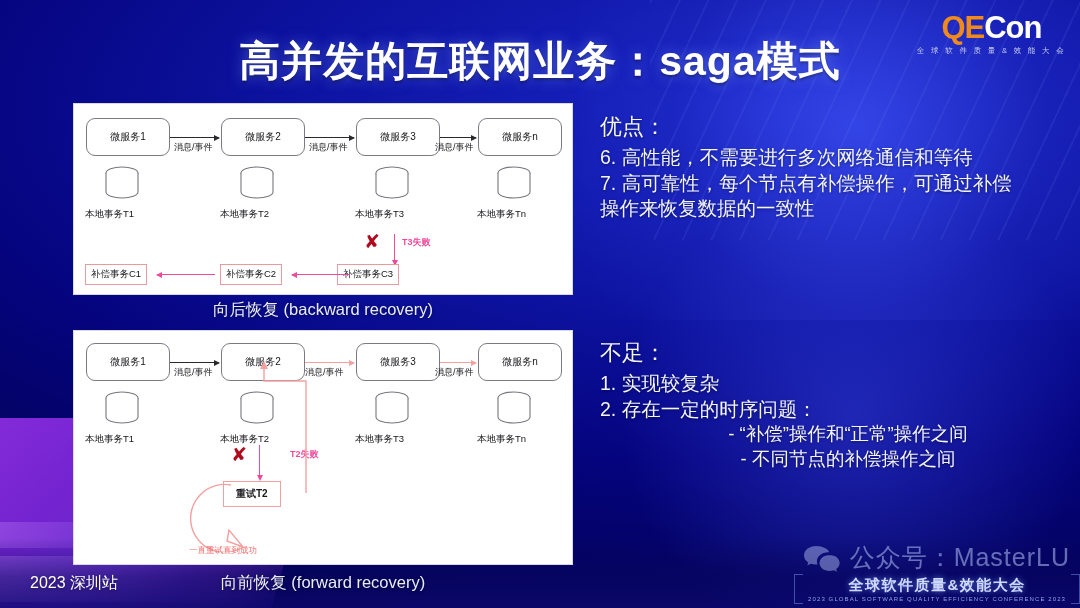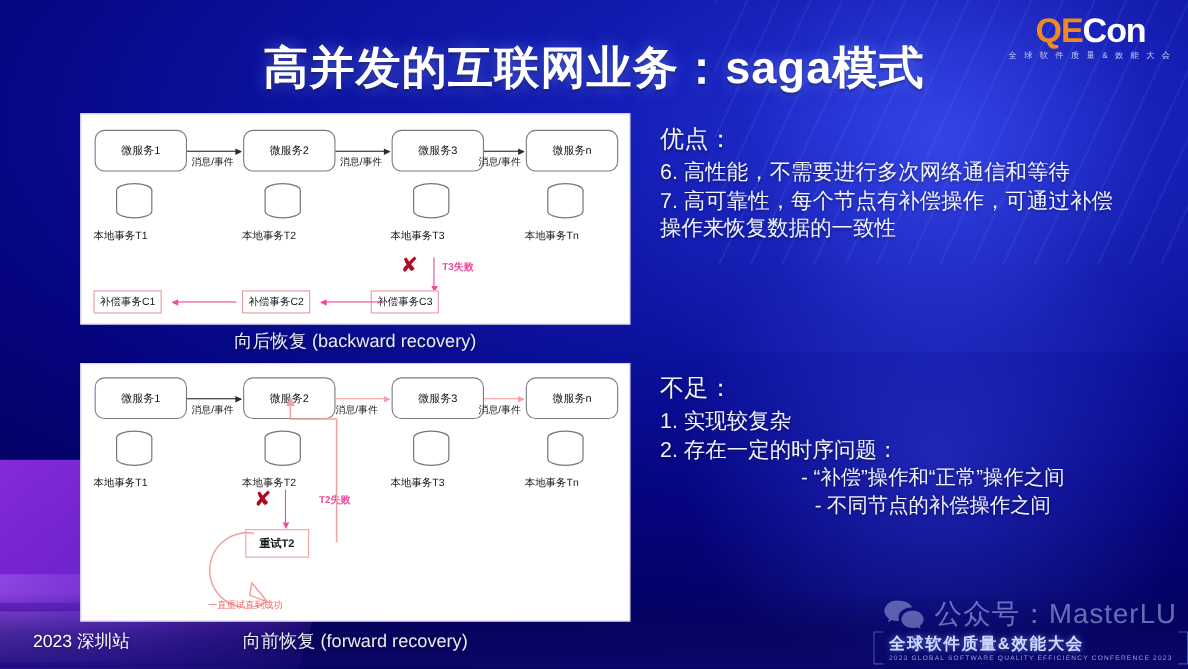"全球软件质量&效能大会" #banner { text-align: left -> center }
